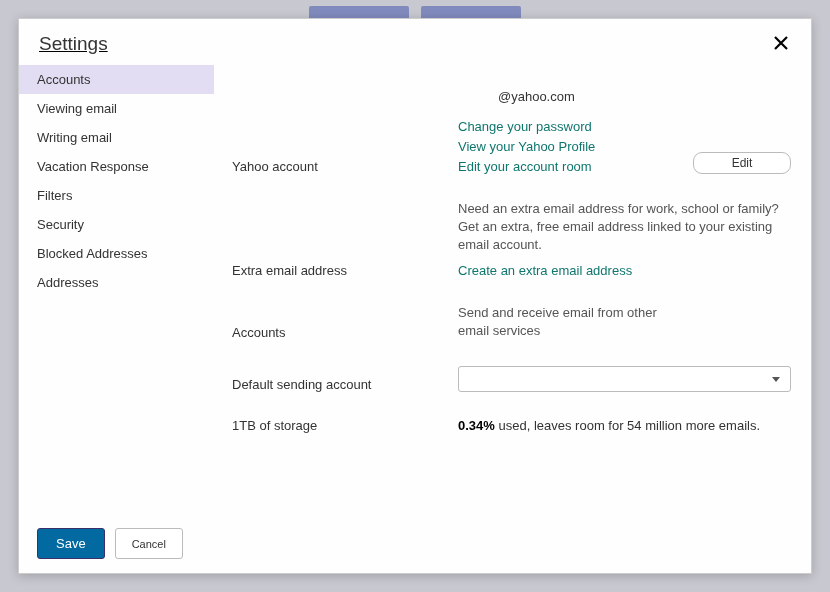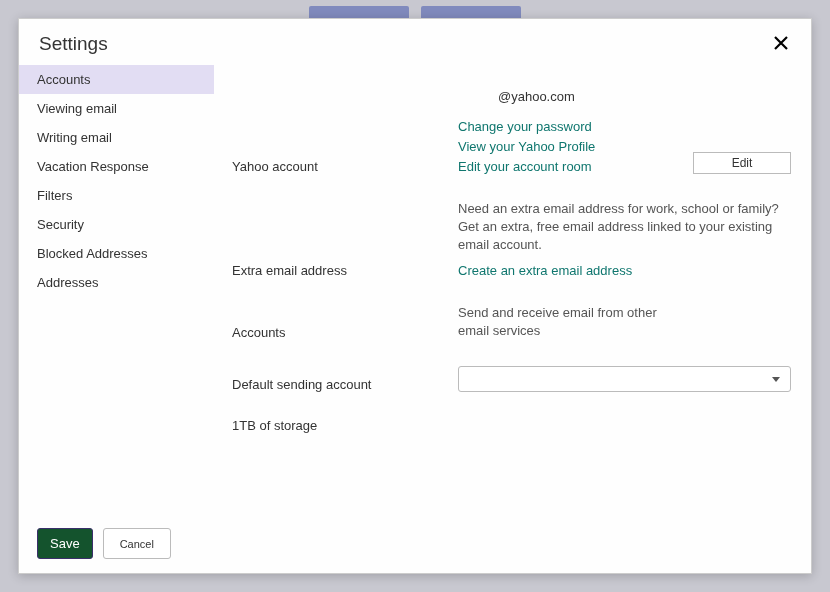"Settings" .modal-header { text-decoration: none -> underline }
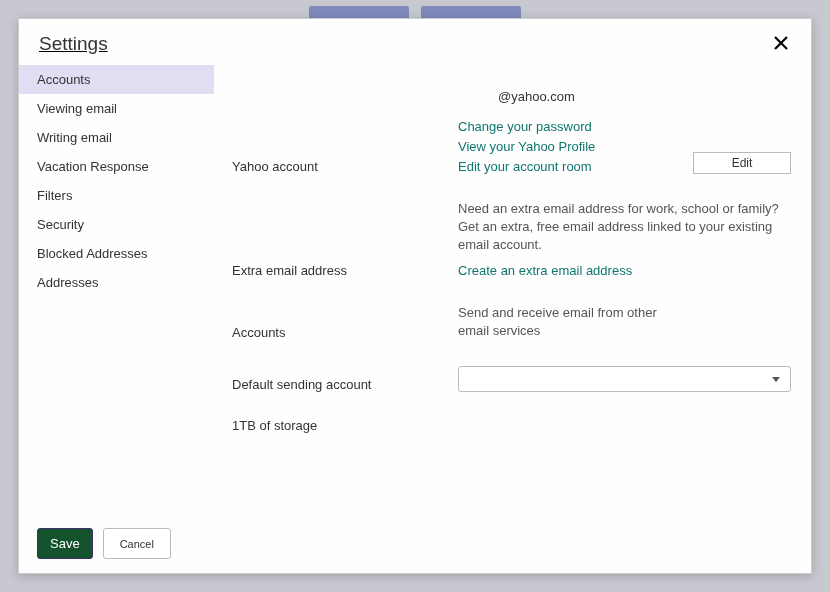"Edit" .btn-small { border-radius: 0 -> 9px }
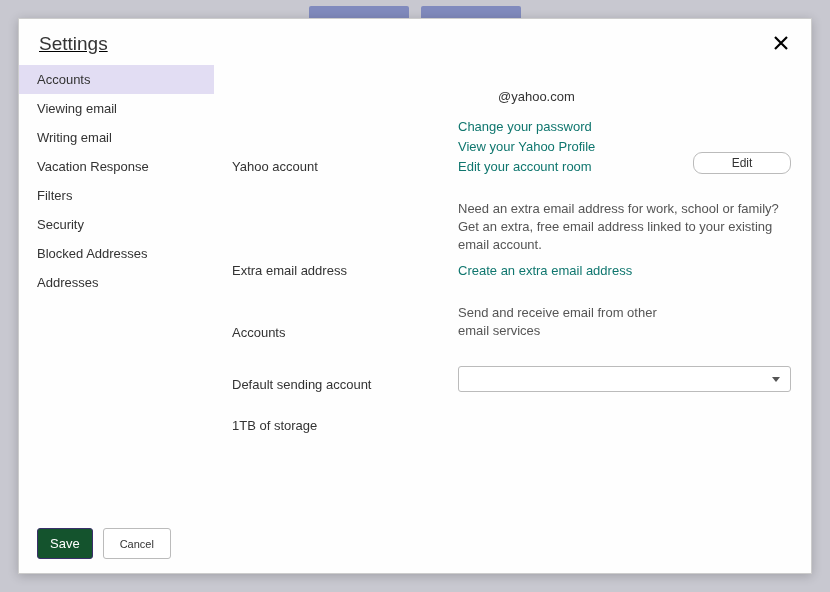"0.34% used, leaves room for" div.row-content { html: none -> <div> <span><strong>0.34%</strong><span> used, leaves room for 54 million more emails.</span></span> </div> }
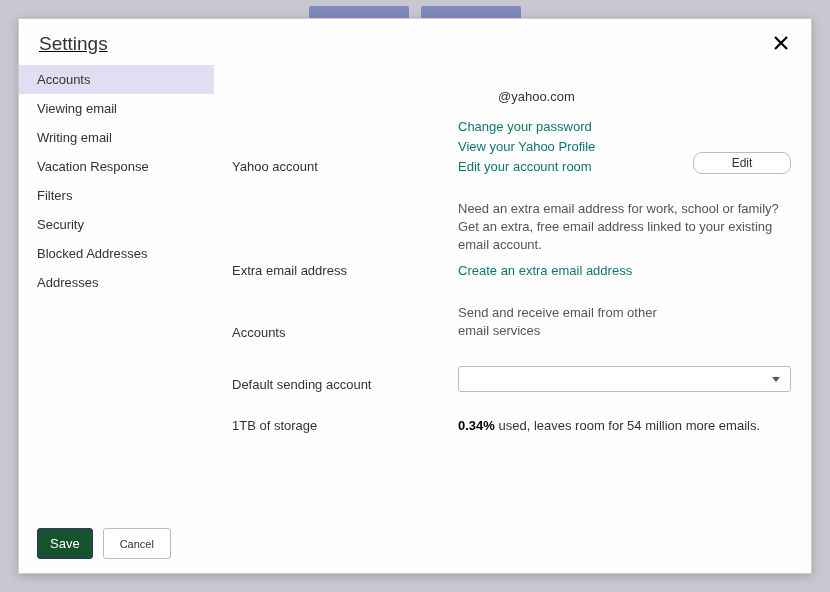"Save" .btn-save { background: #14532d -> #0369a1; padding: 7px 12px -> 7px 18px }
